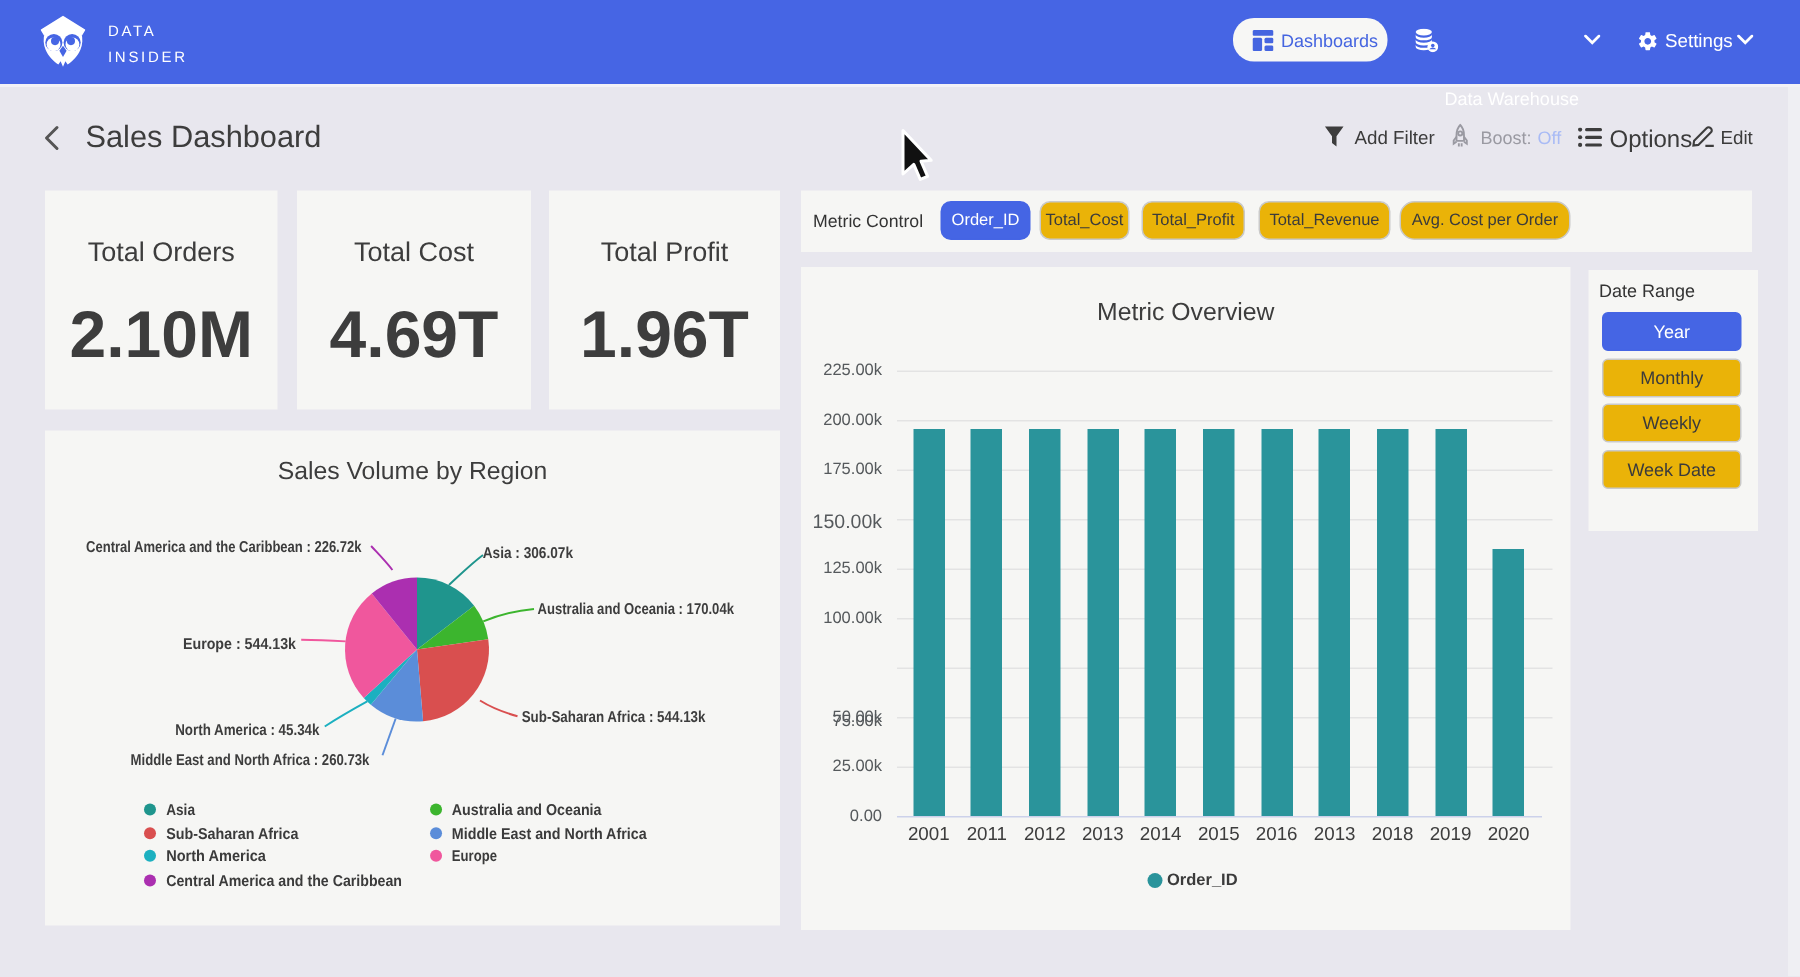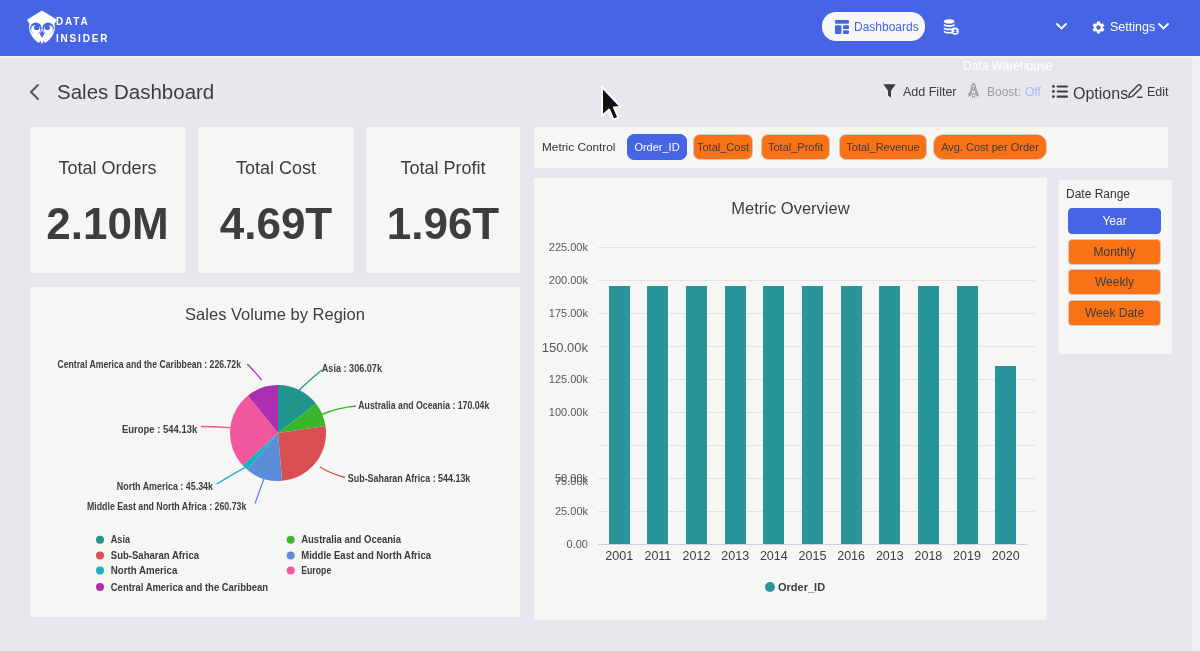"DATA" div.abs { font-weight: bold -> normal; left: 56px -> 72px }
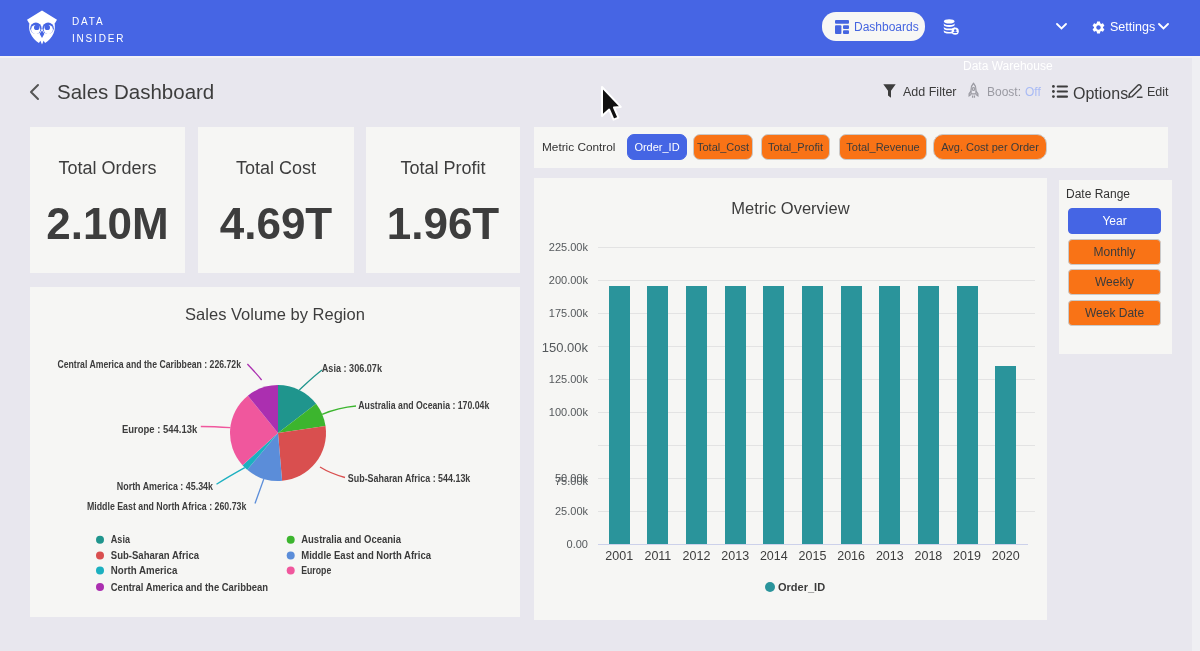"Total_Cost" .btn { background: #f97316 -> #eab308 }
